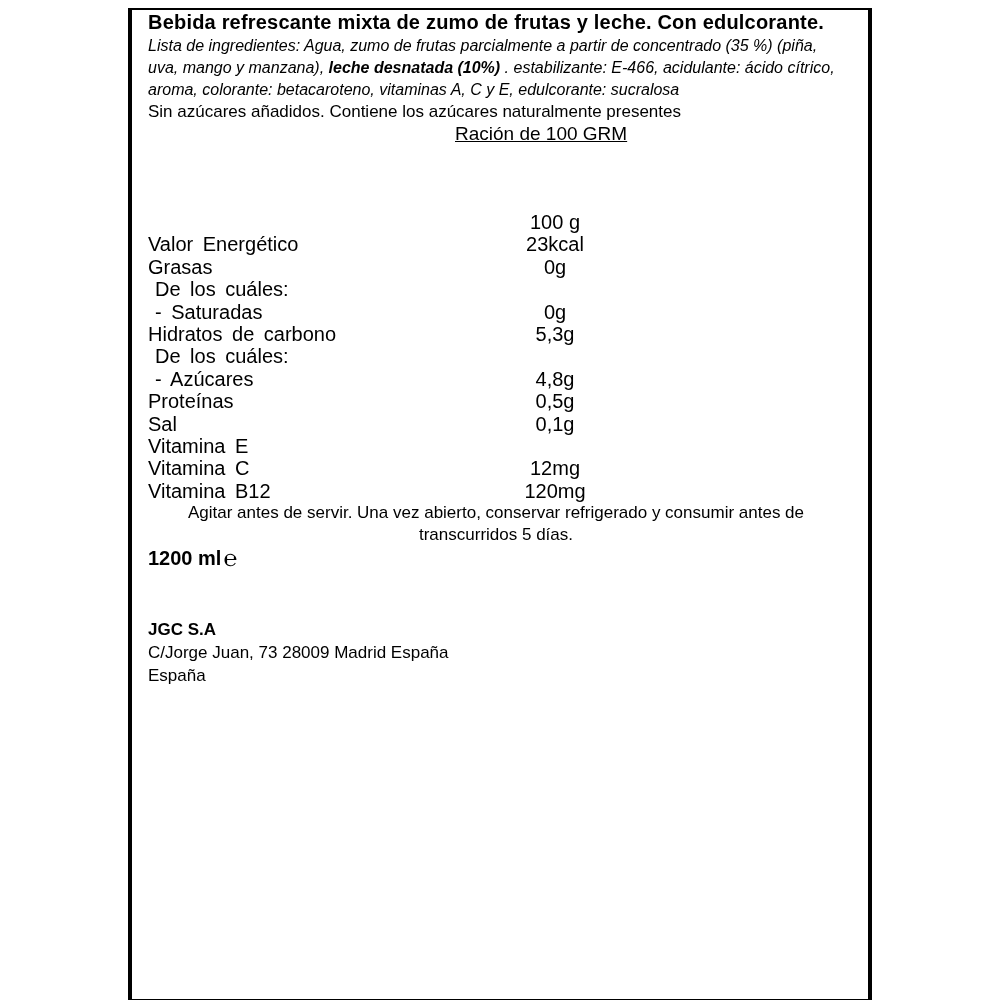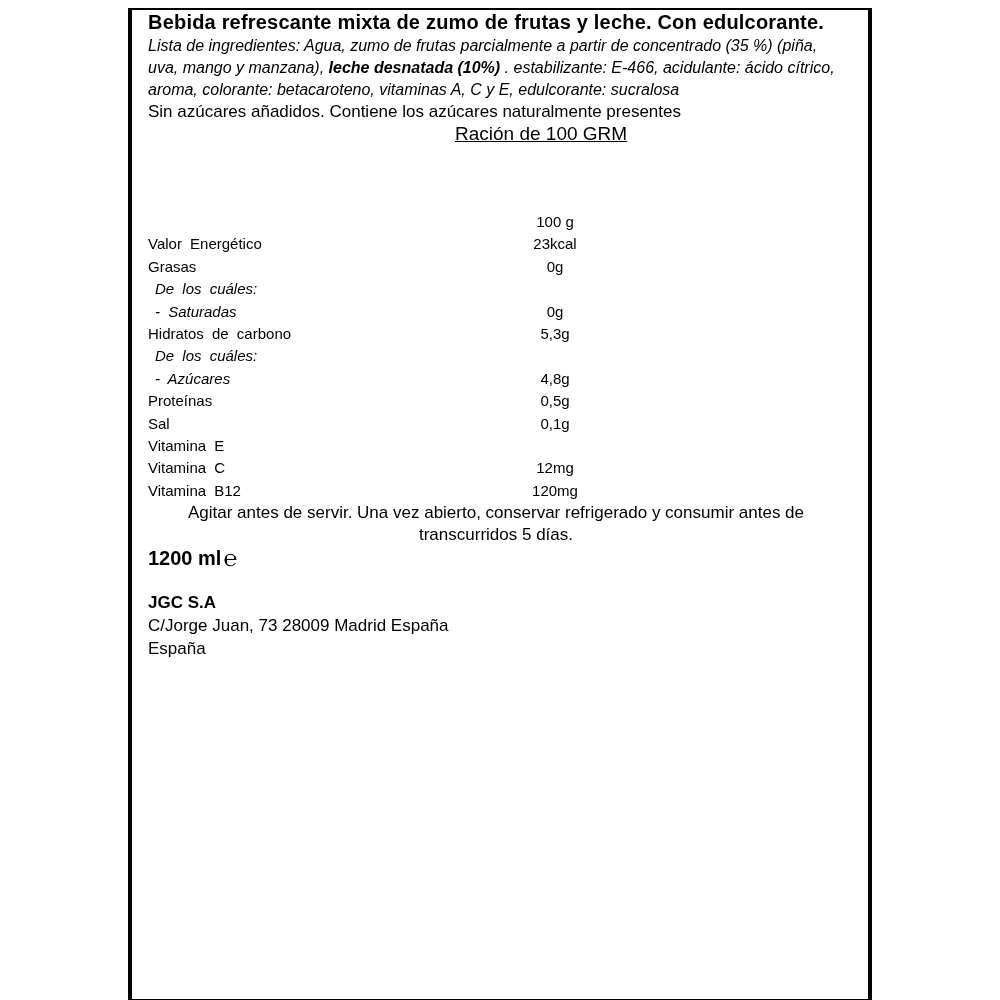"100 g" .nutrition { font-size: 15px -> 20px }
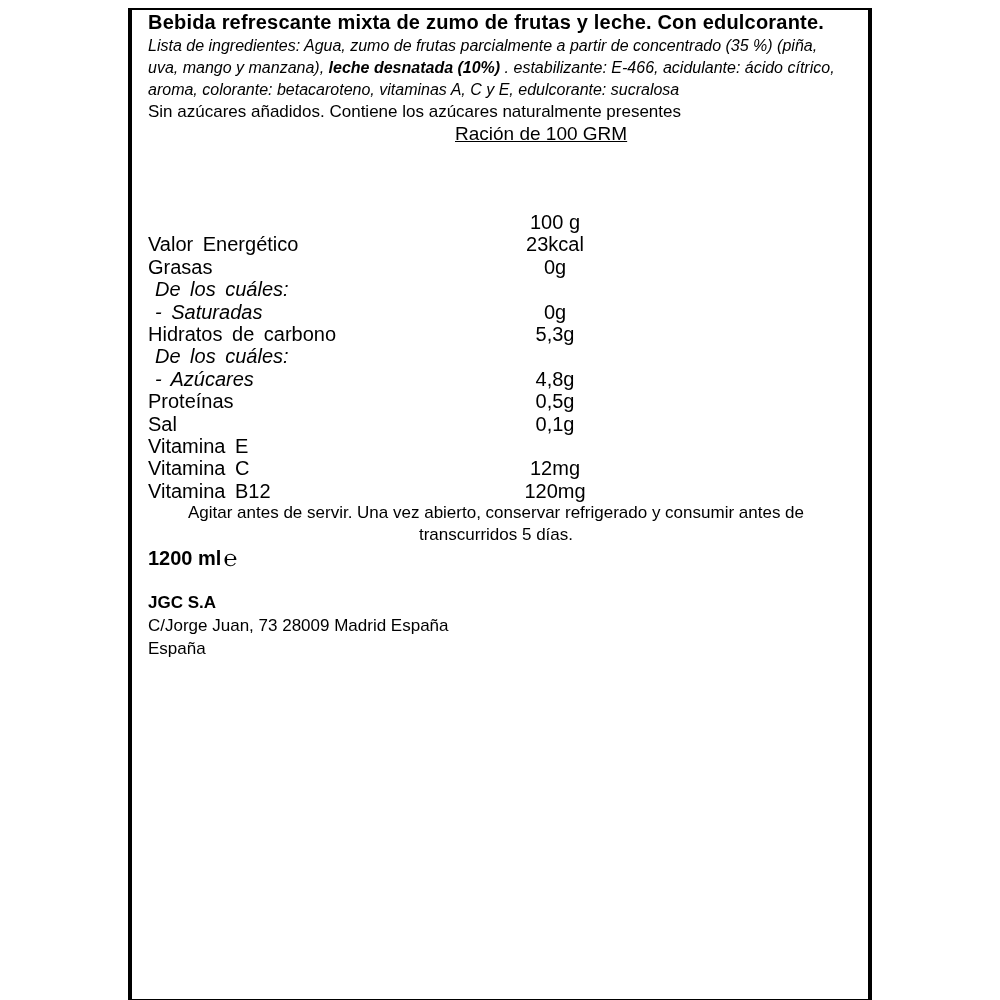"De los cuáles:" .nrow.indent .nlabel { font-style: italic -> none }
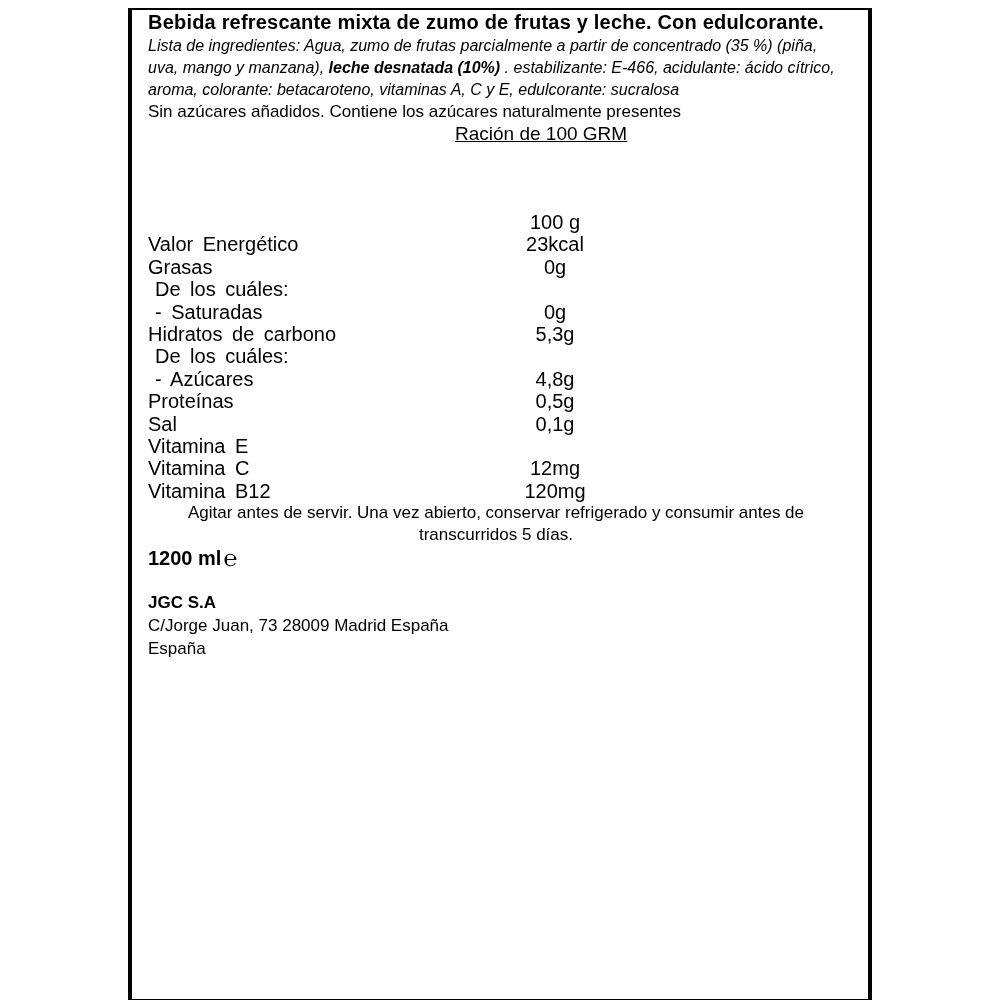"JGC S.A" .maker { margin-top: 20px -> 47px }
